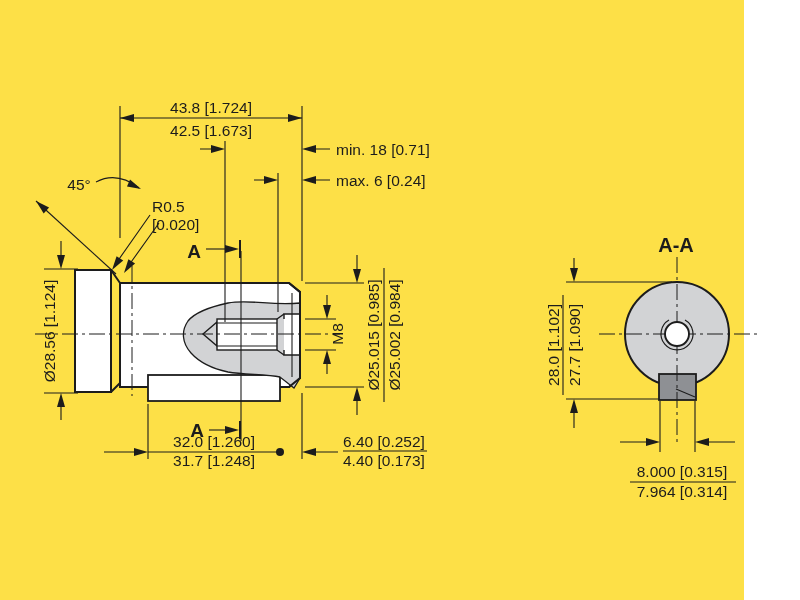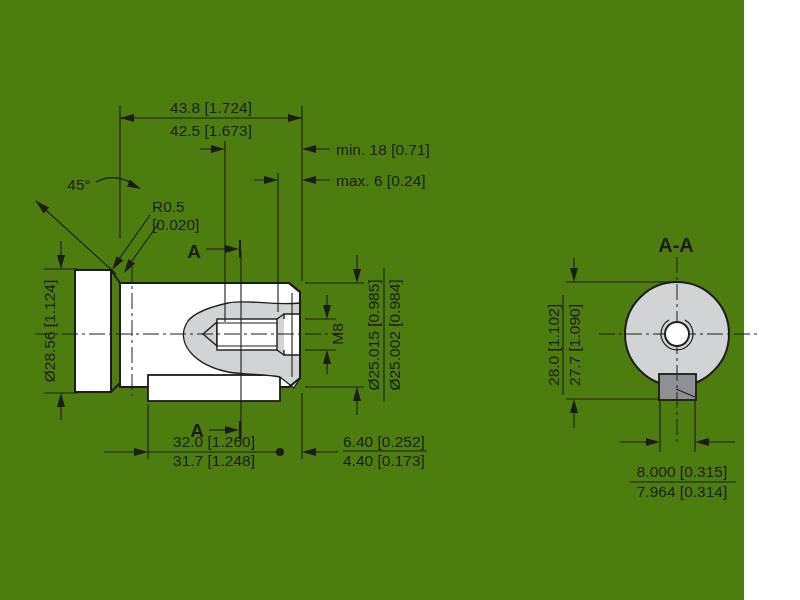"43.8 [1.724]" .stage { background: #4d7c0f -> #fde047 }
